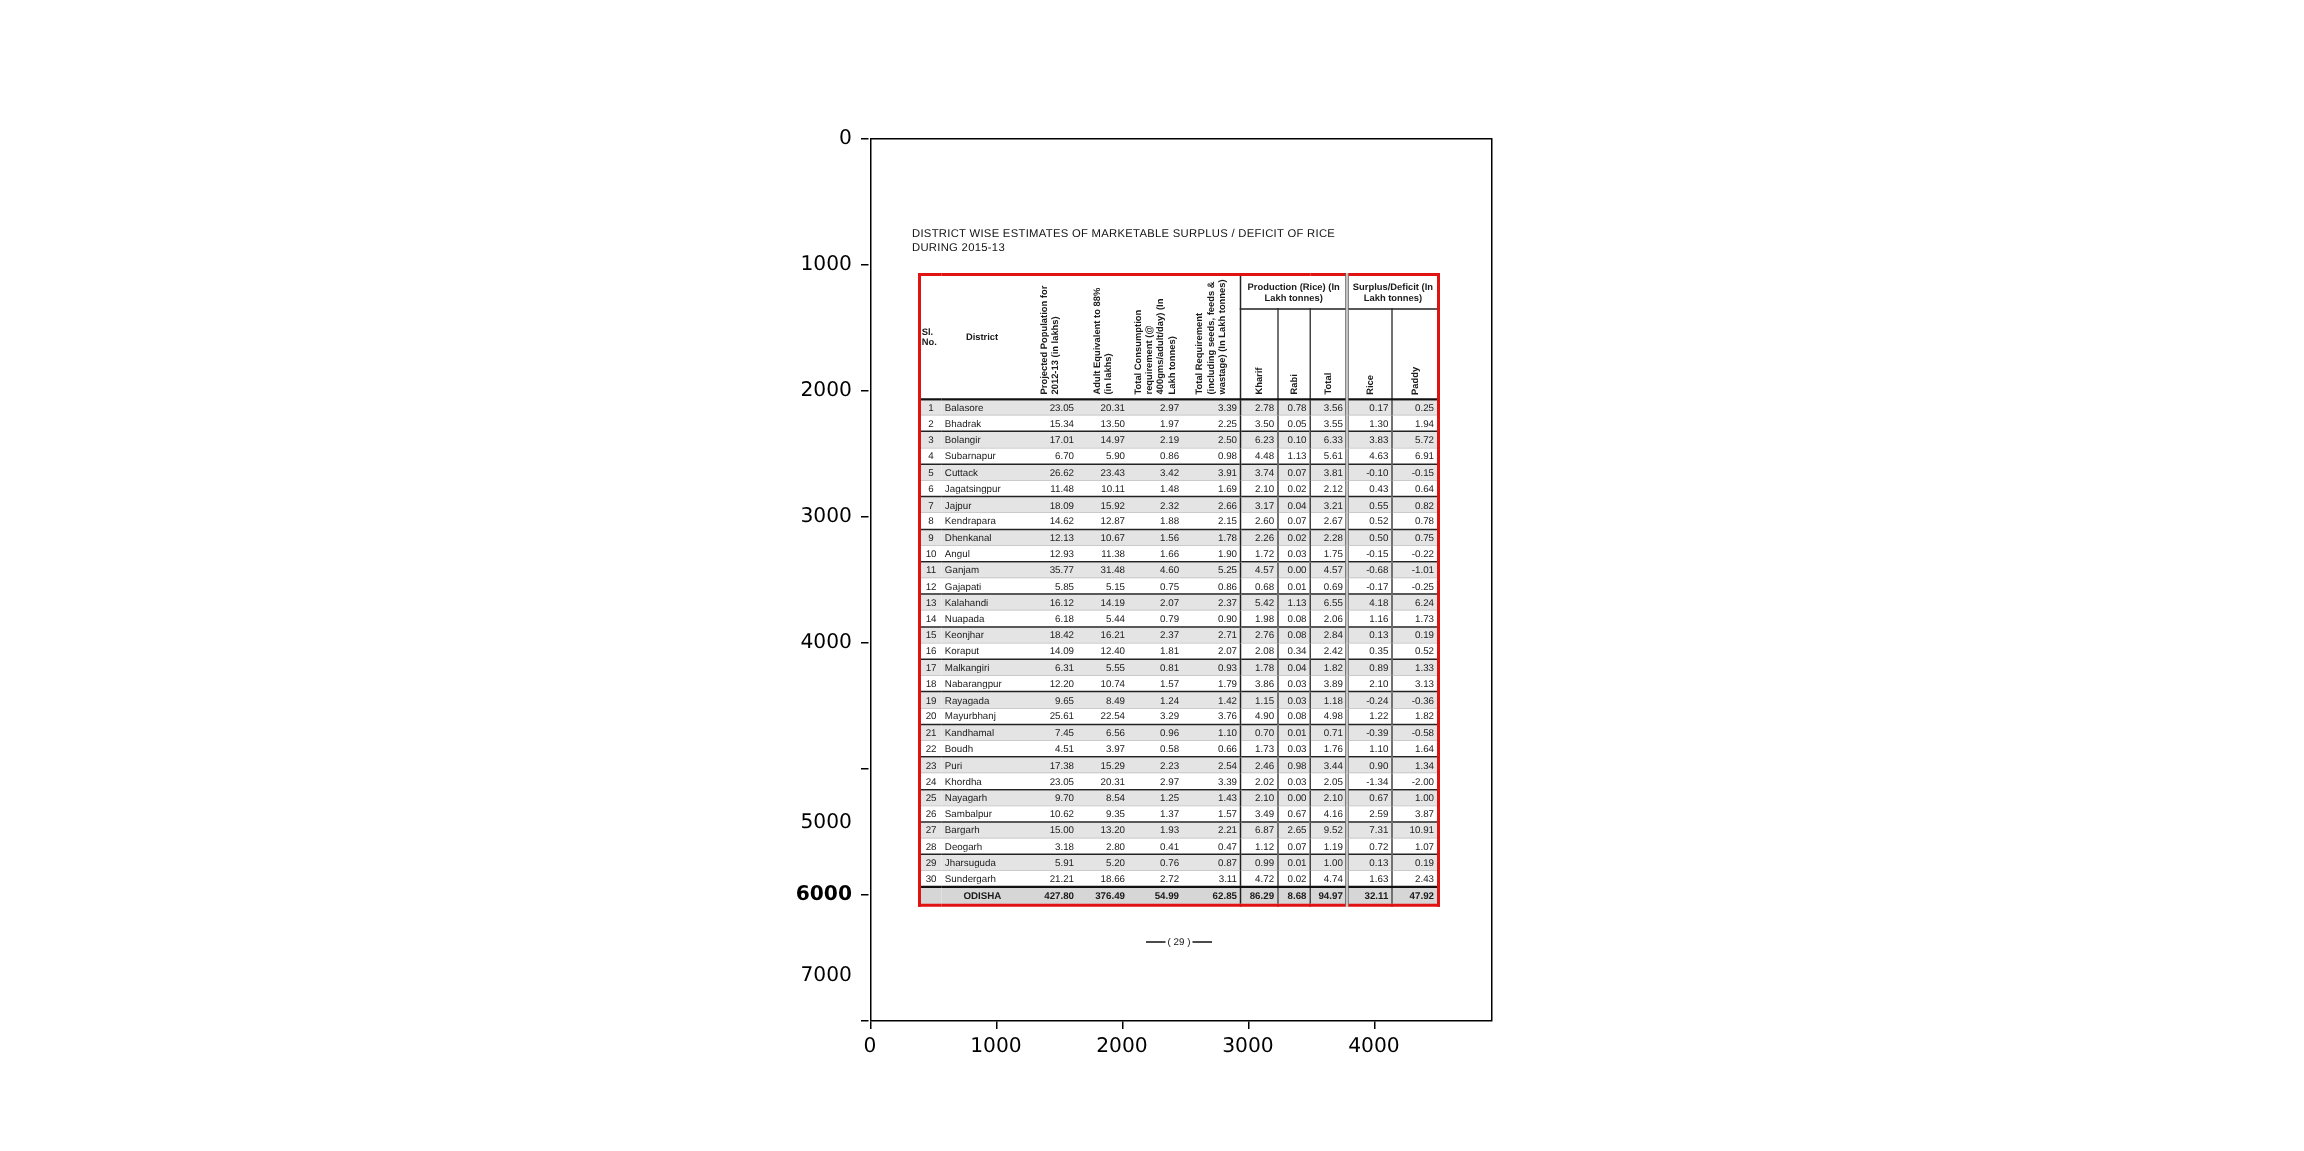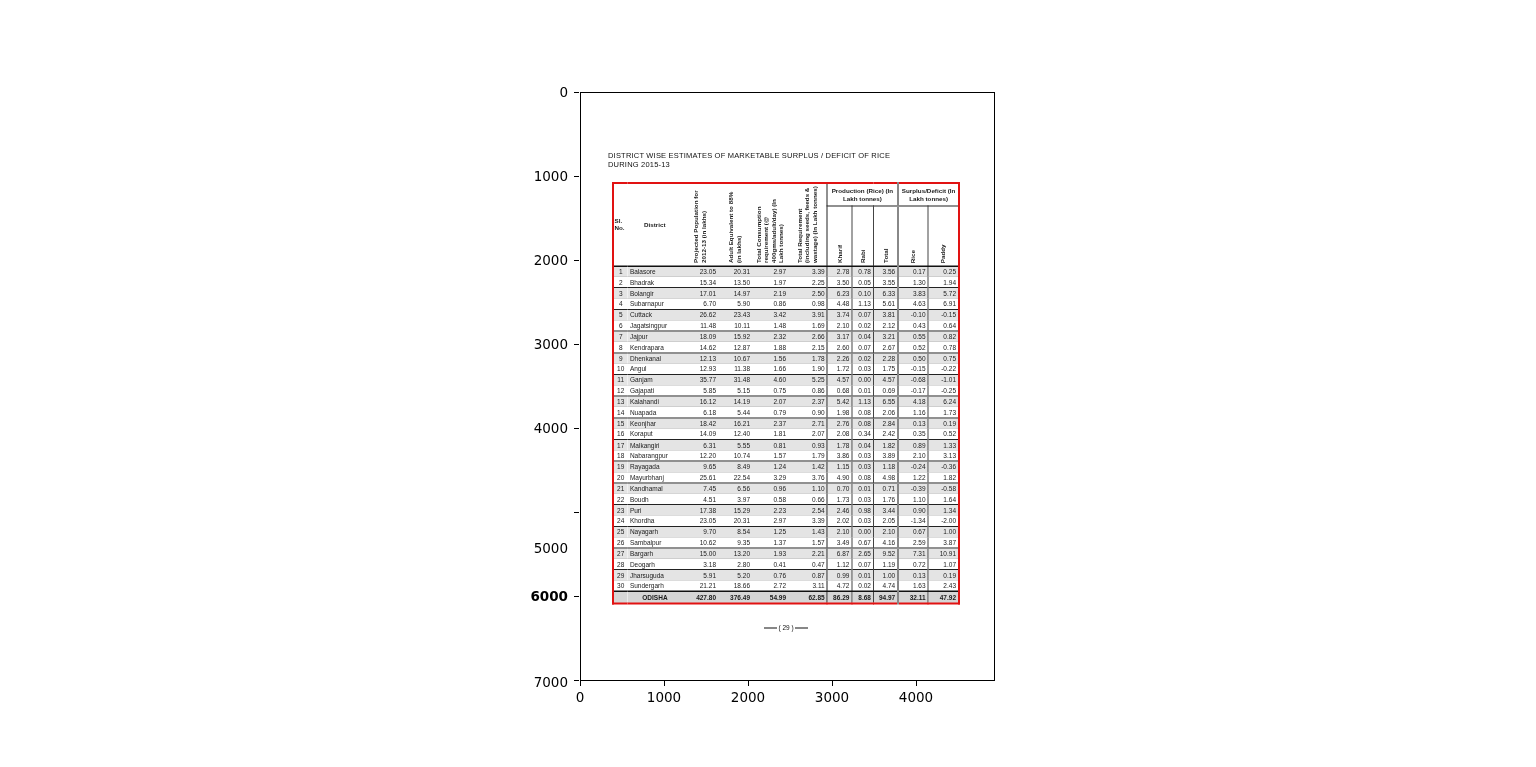"7000" div.tick-label { top: 676px -> 644px }
